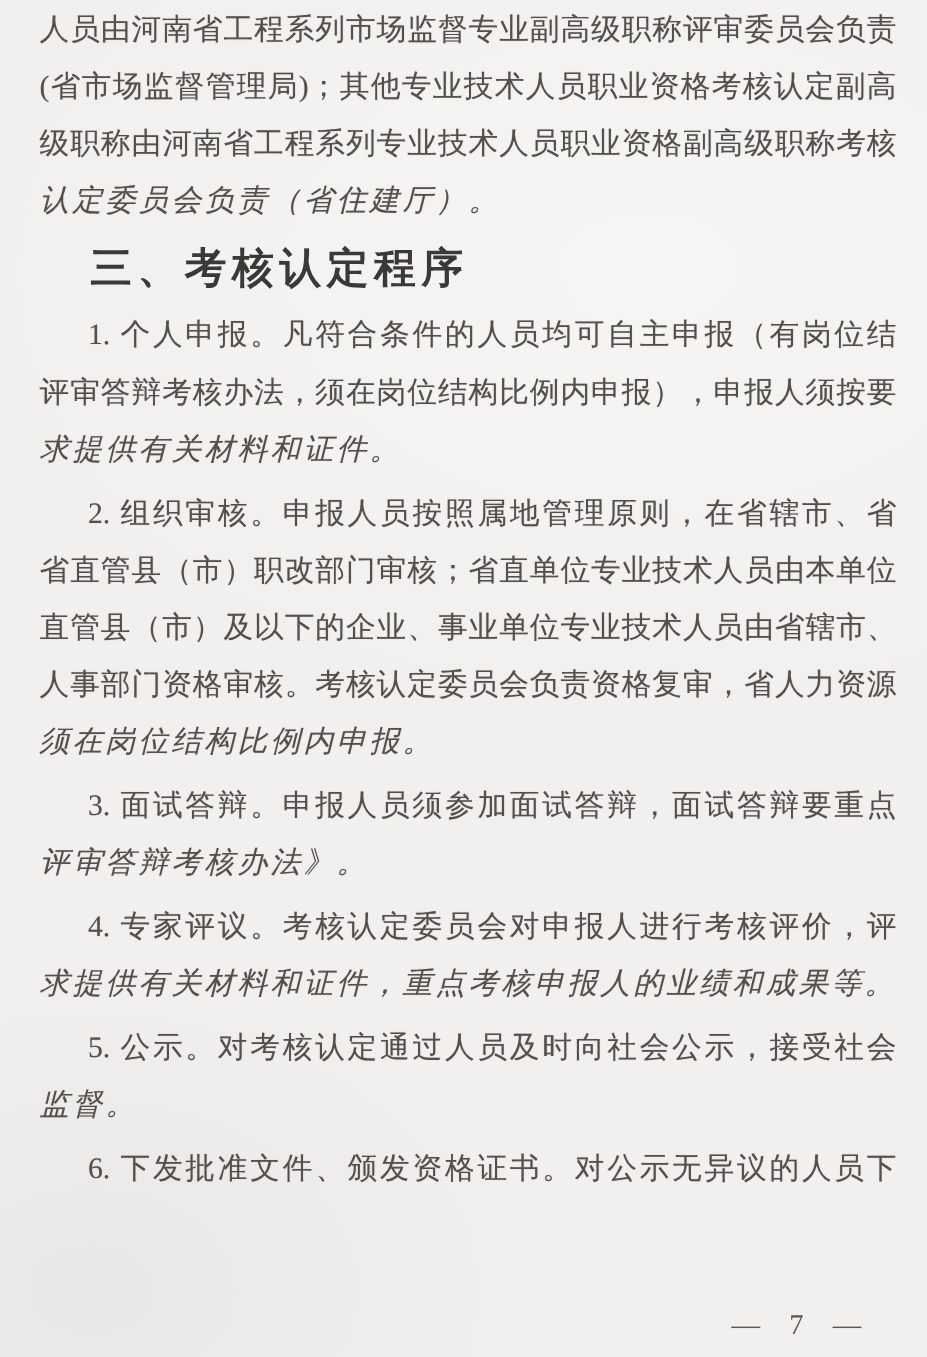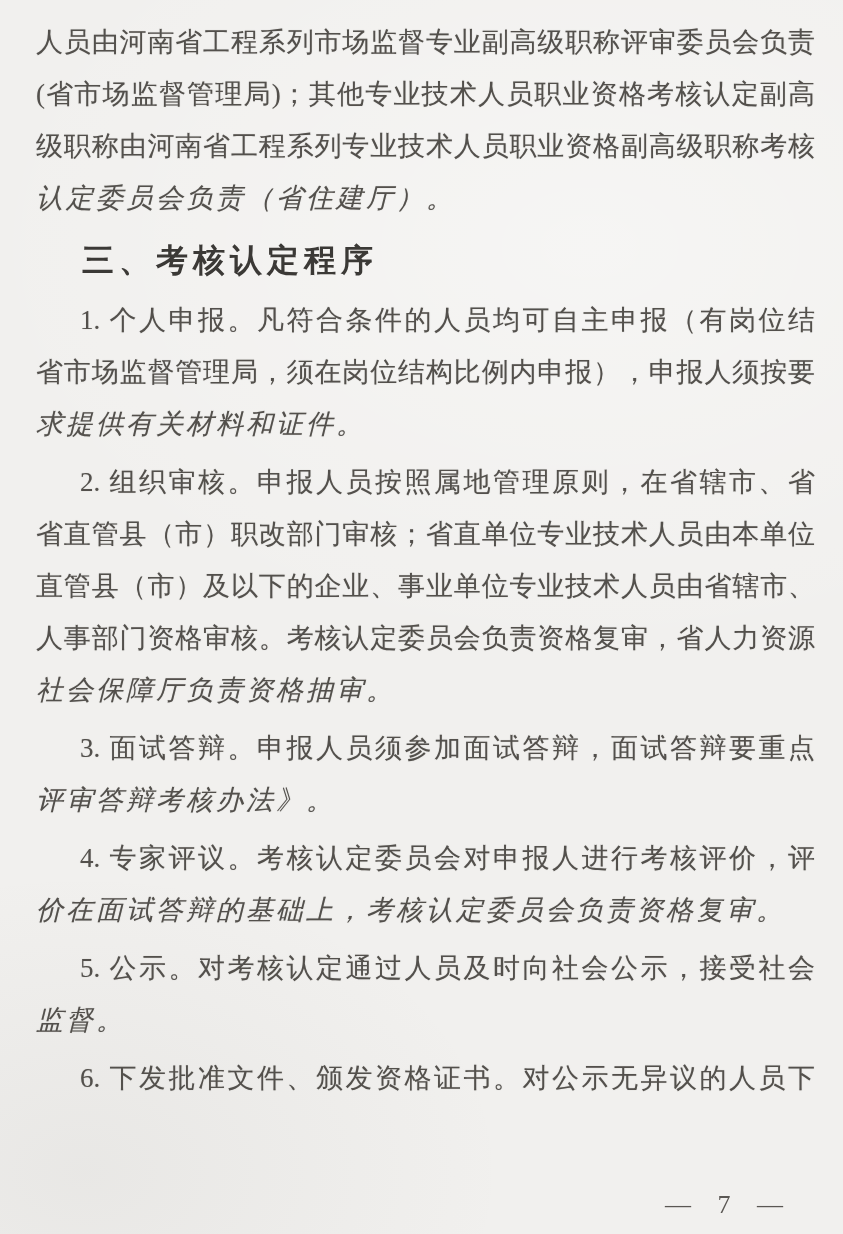"人员由河南省工程系列市场监督专业副高级职称评审委员会负责" .page { padding: 16px 28px 0 36px -> 0 28px 0 36px }
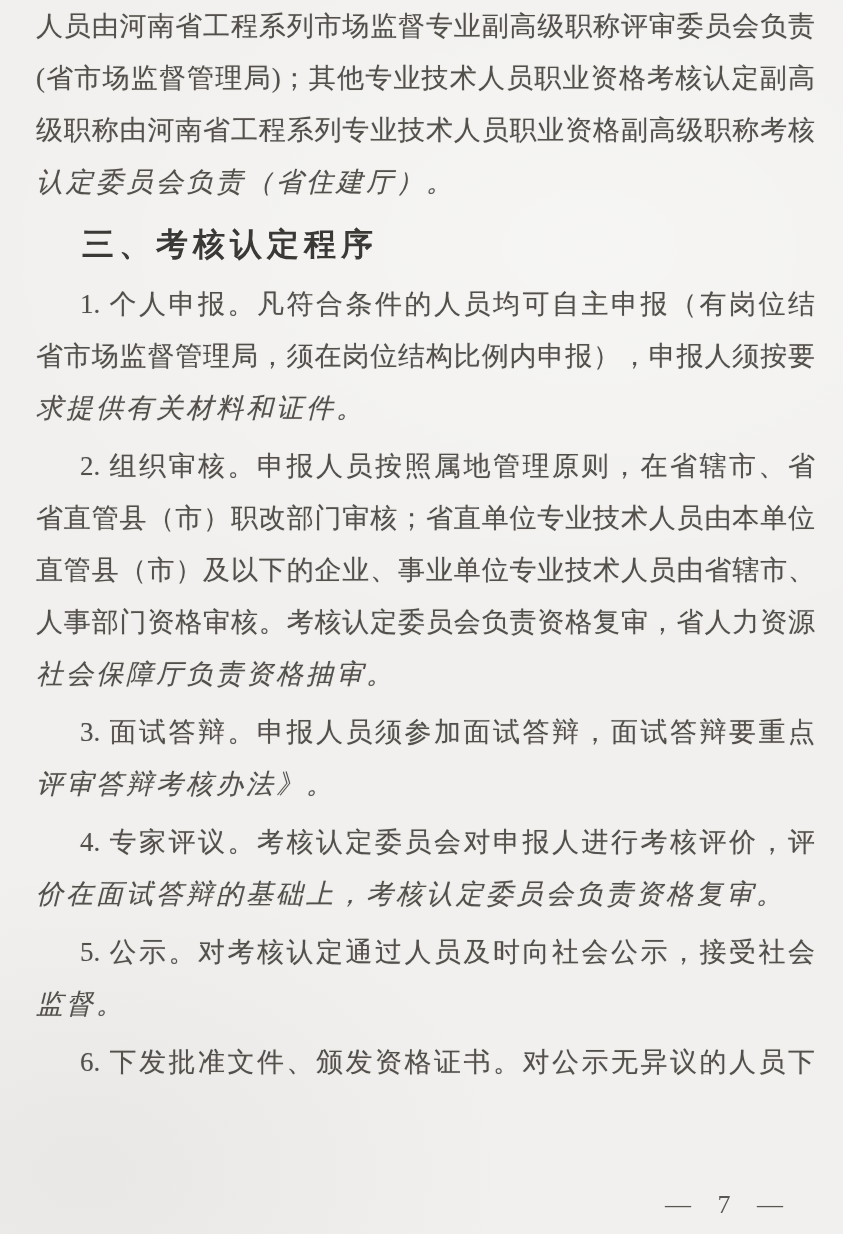"三、考核认定程序" .heading { font-size: 32px -> 38px }
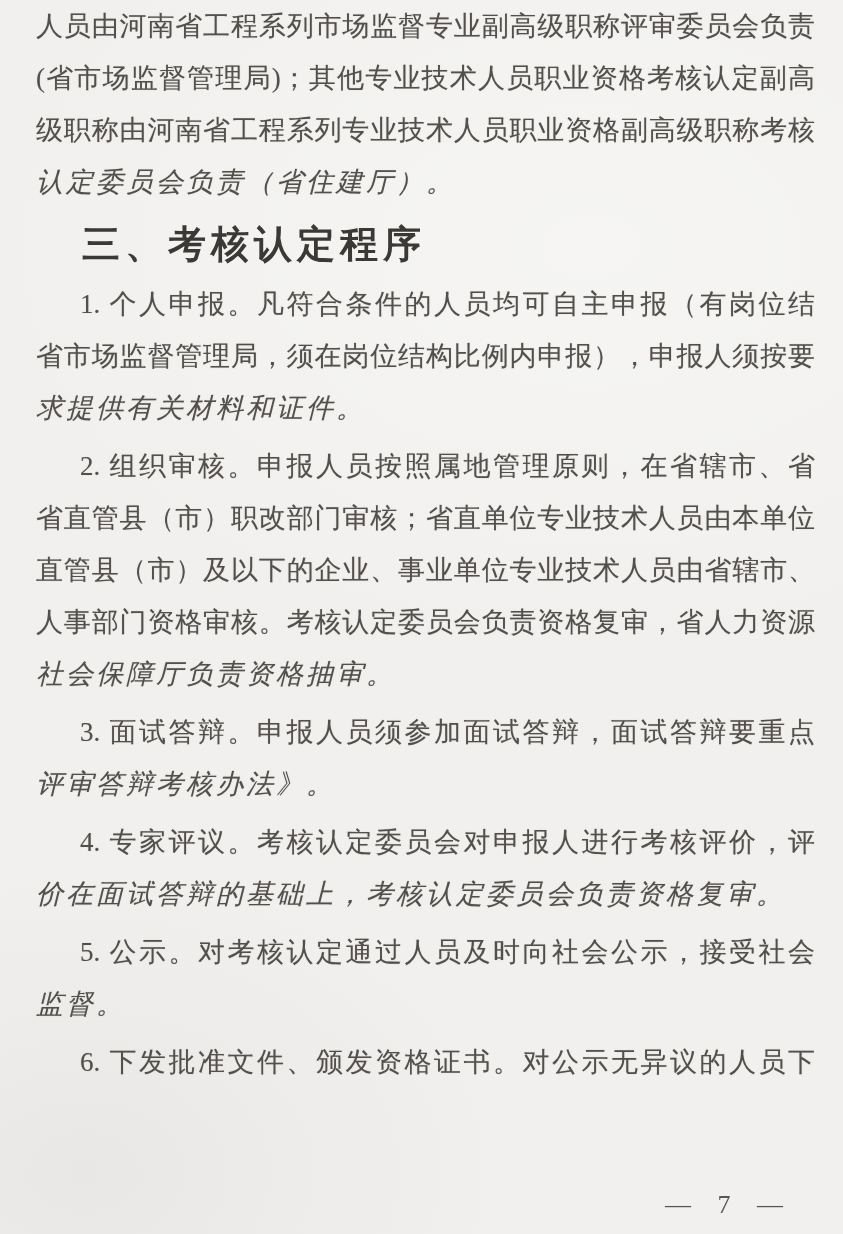"省市场监督管理局，须在岗位结构比例内申报），申报人须按要" div.line { text: 省市场监督管理局 -> 评审答辩考核办法 }
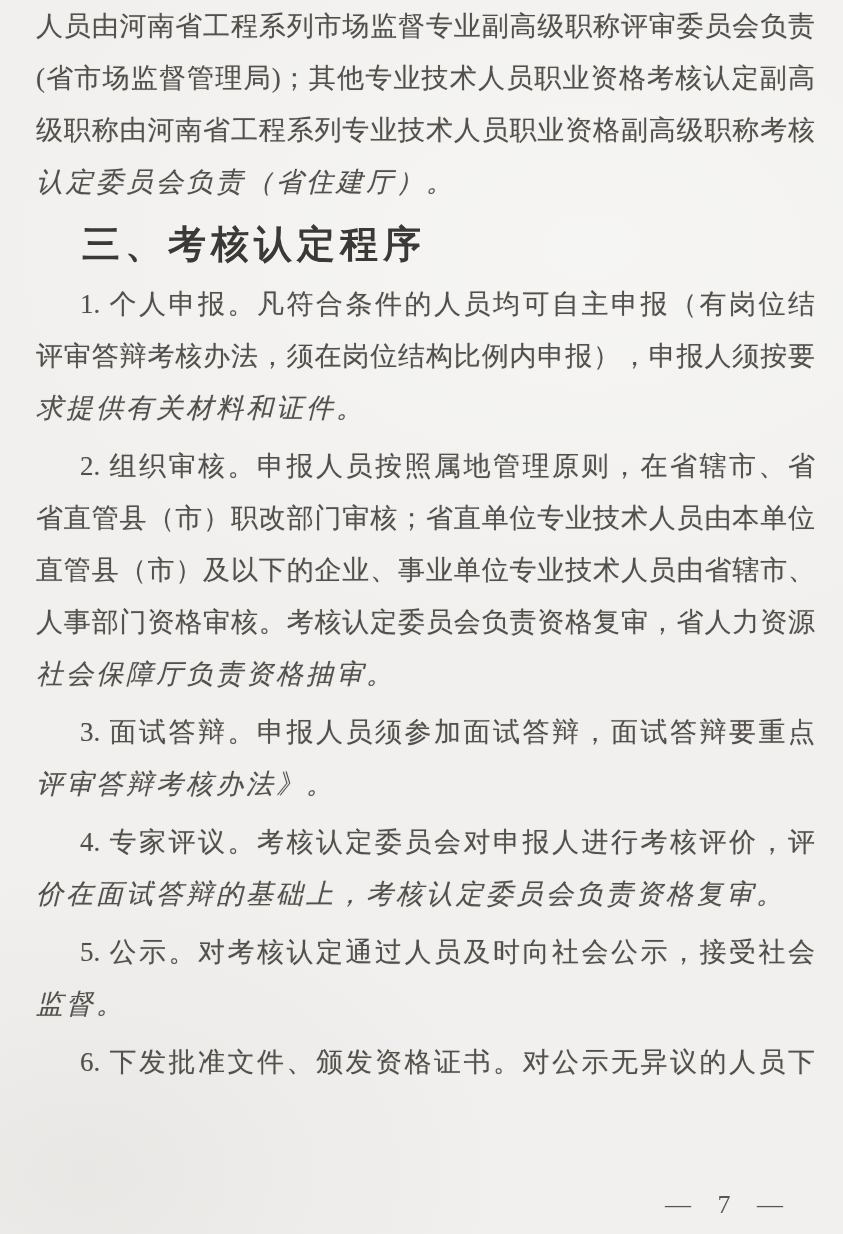"社会保障厅负责资格抽审。" div.line { text: 社会保障厅负责资格抽审 -> 须在岗位结构比例内申报 }
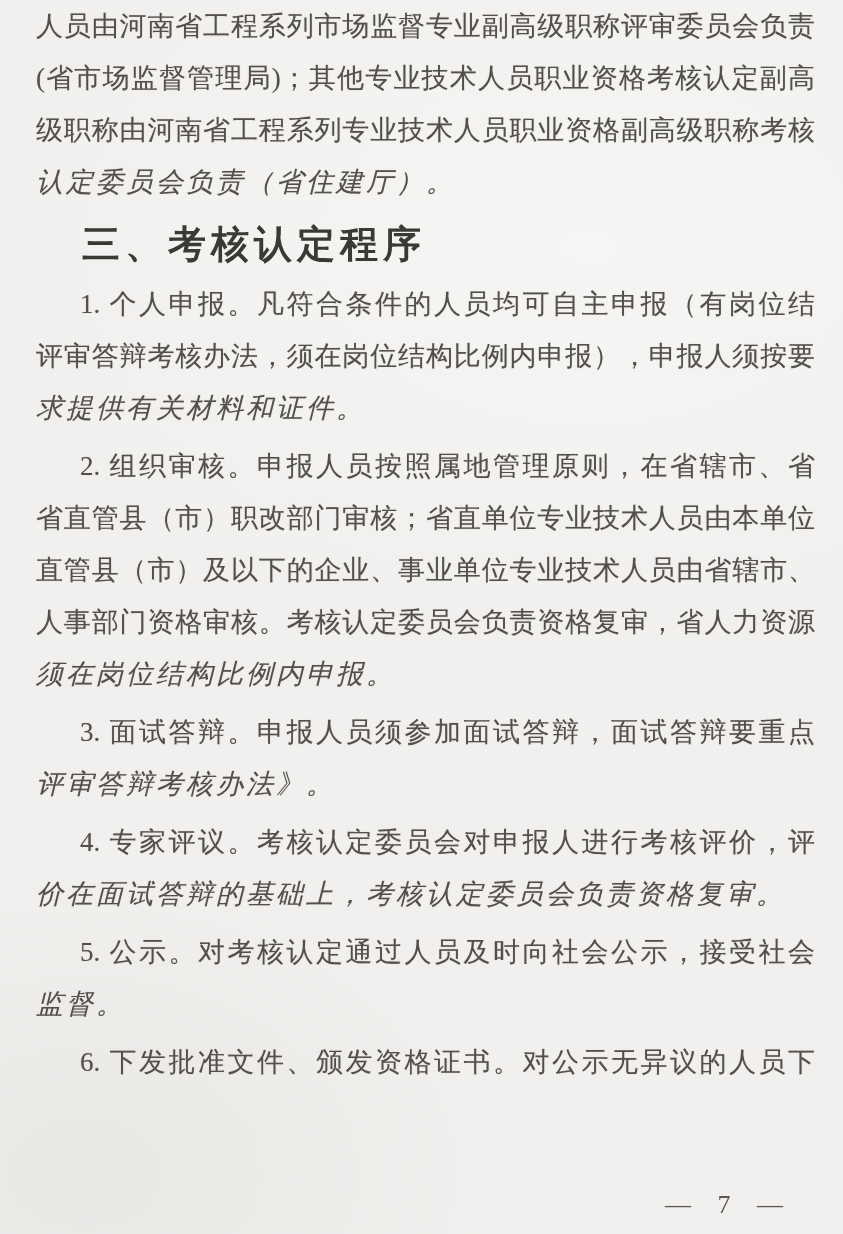"价在面试答辩的基础上，考核认定委员会负责资格复审。" div.line { text: 价在面试答辩的基础上，考核认定委员会负责资格复审 -> 求提供有关材料和证件，重点考核申报人的业绩和成果等 }
